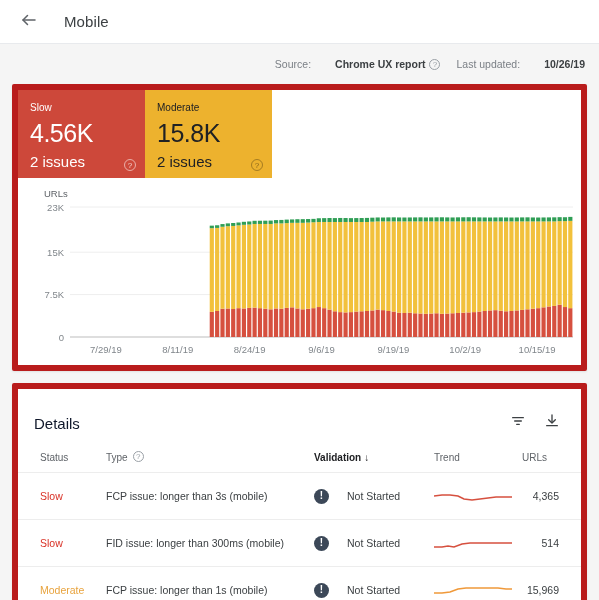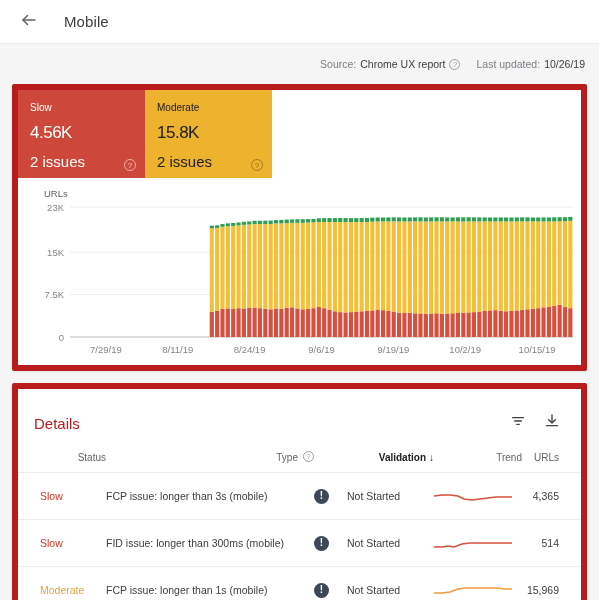"Chrome UX report" .source-strip .val { font-weight: normal -> bold; margin-left: none -> 20px }
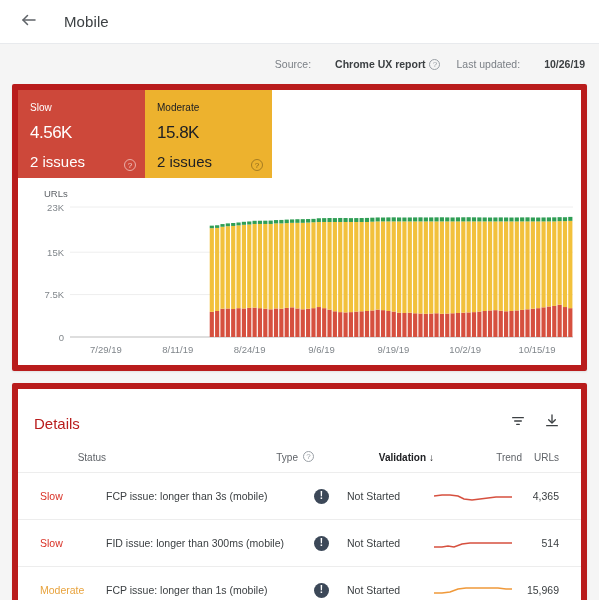"4.56K" .metric-card .m-value { font-size: 17px -> 25px }
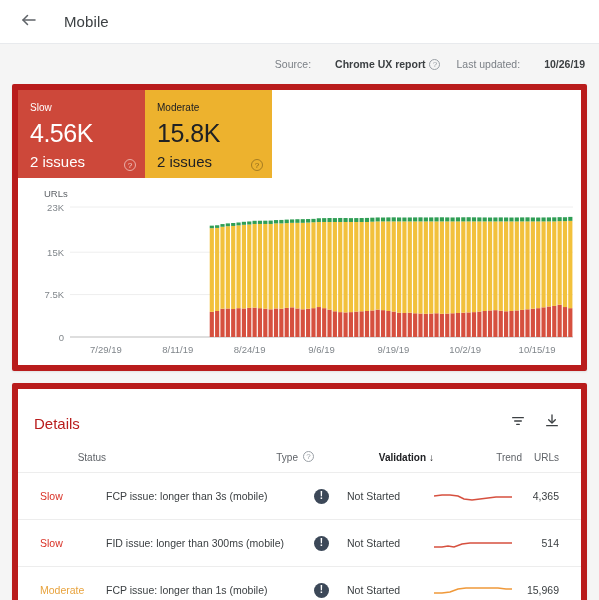"Details" .details-title { color: #b91c1c -> #0f172a }
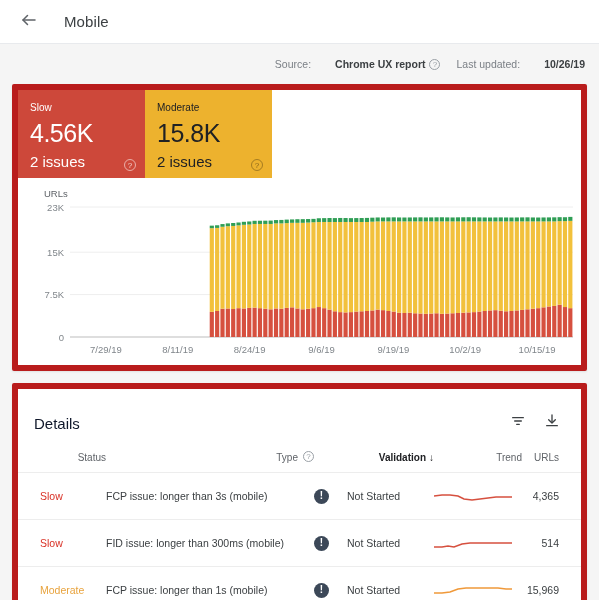"Status" table.details-table th { text-align: right -> left }
